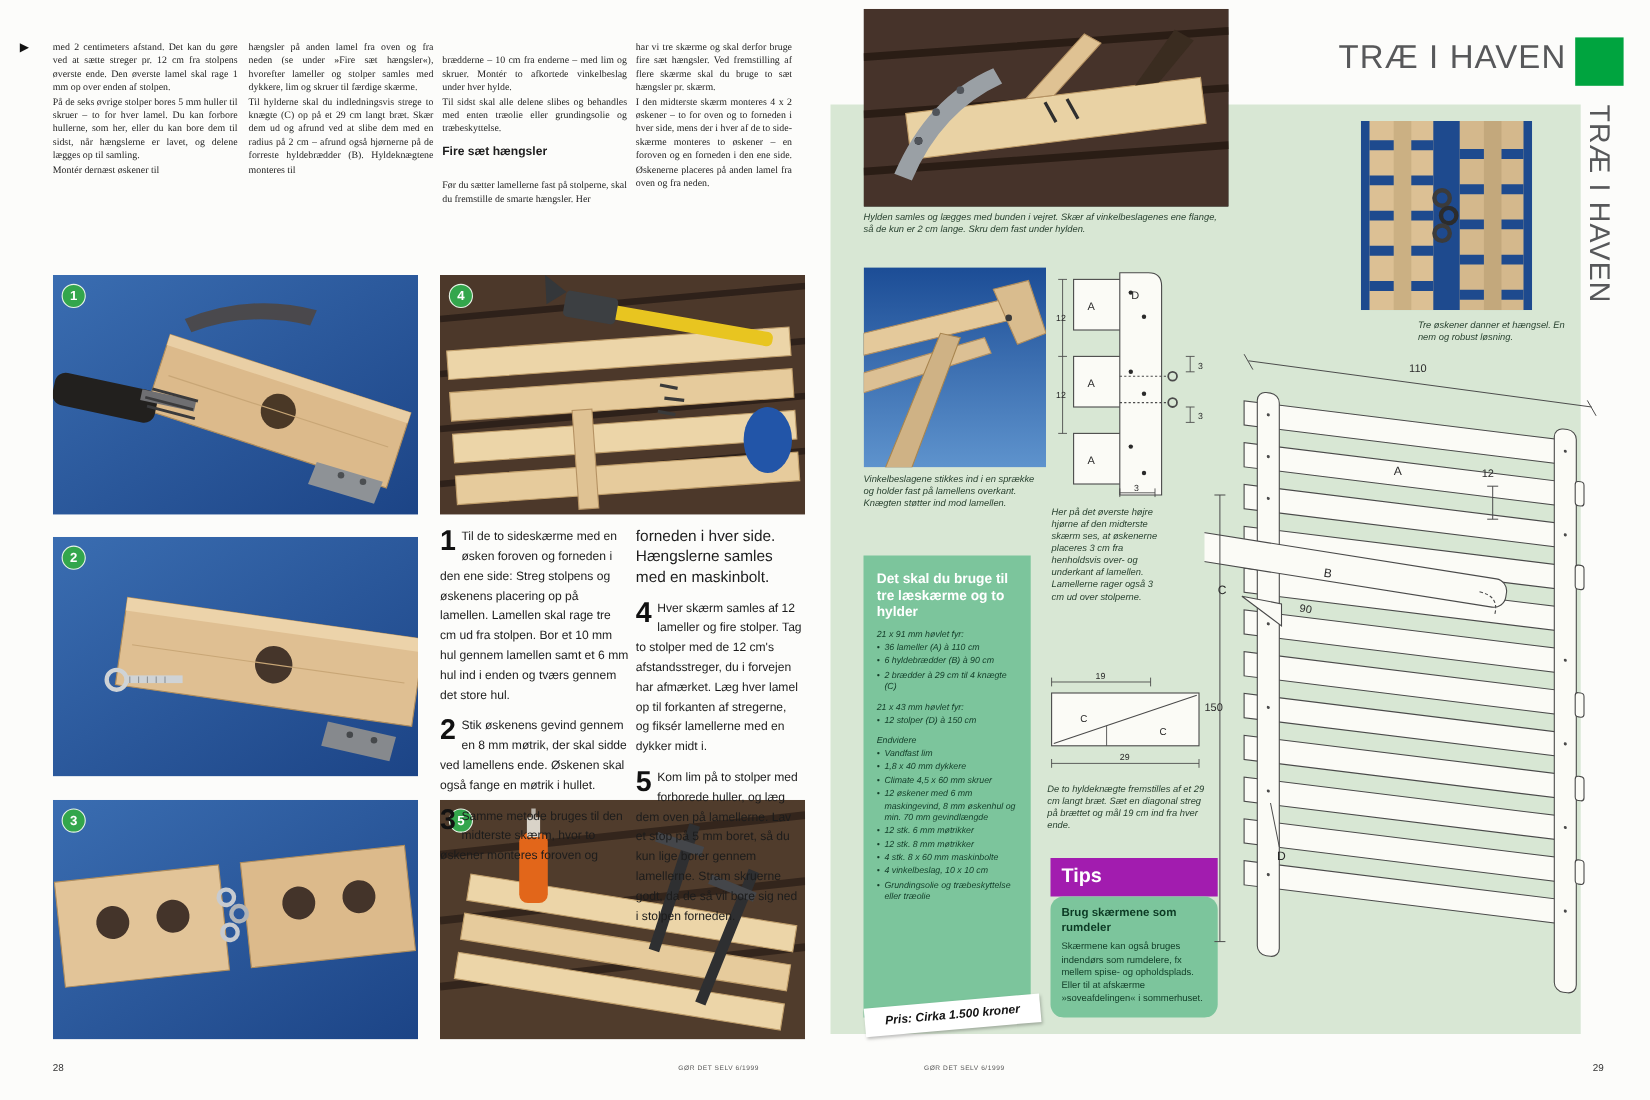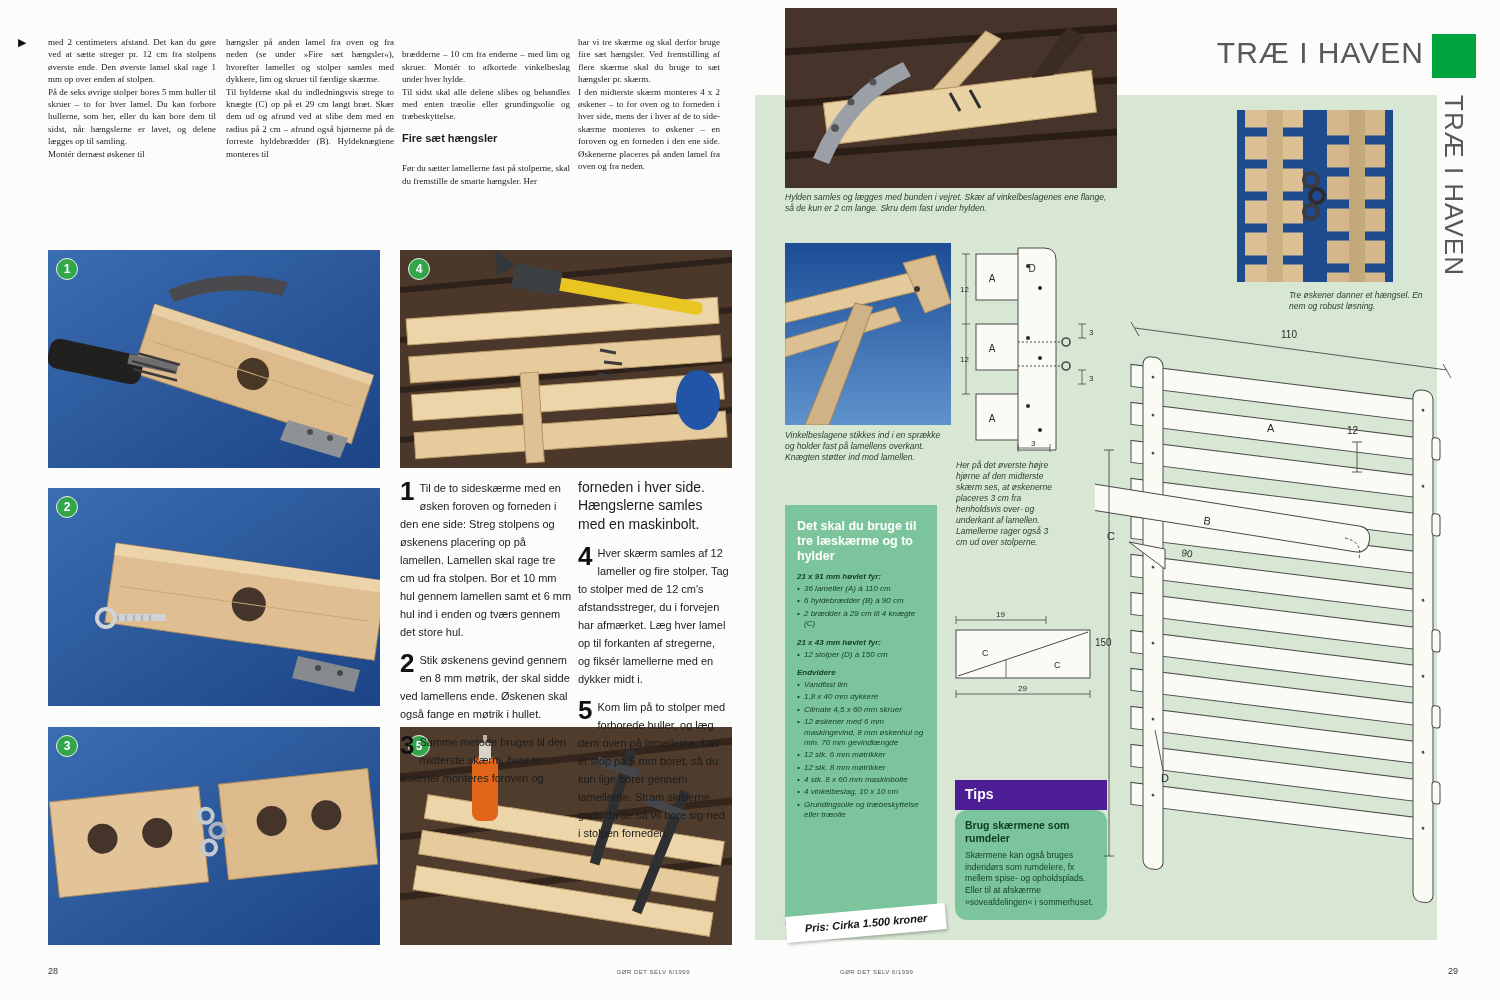"21 x 91 mm høvlet" .mat-group-title { font-weight: bold -> normal }
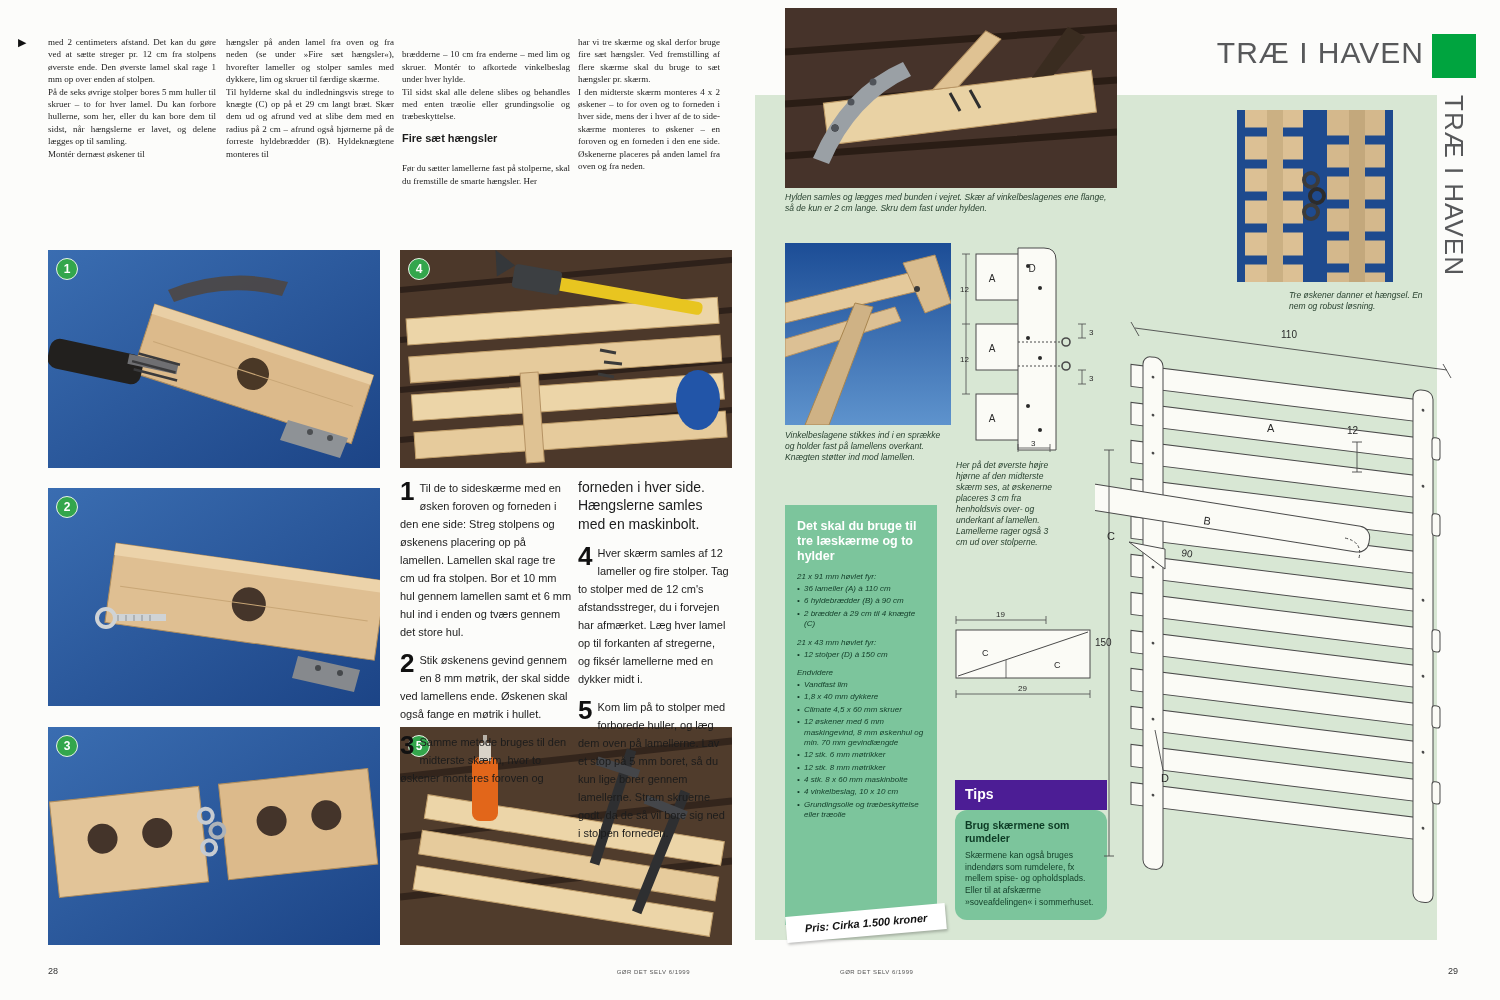"De to hyldeknægte fremstilles af" div.caption { html: none -> <div>De to hyldeknægte fremstilles af et 29 cm langt bræt. Sæt en diagonal streg på brættet og mål 19 cm ind fra hver ende.</div> }
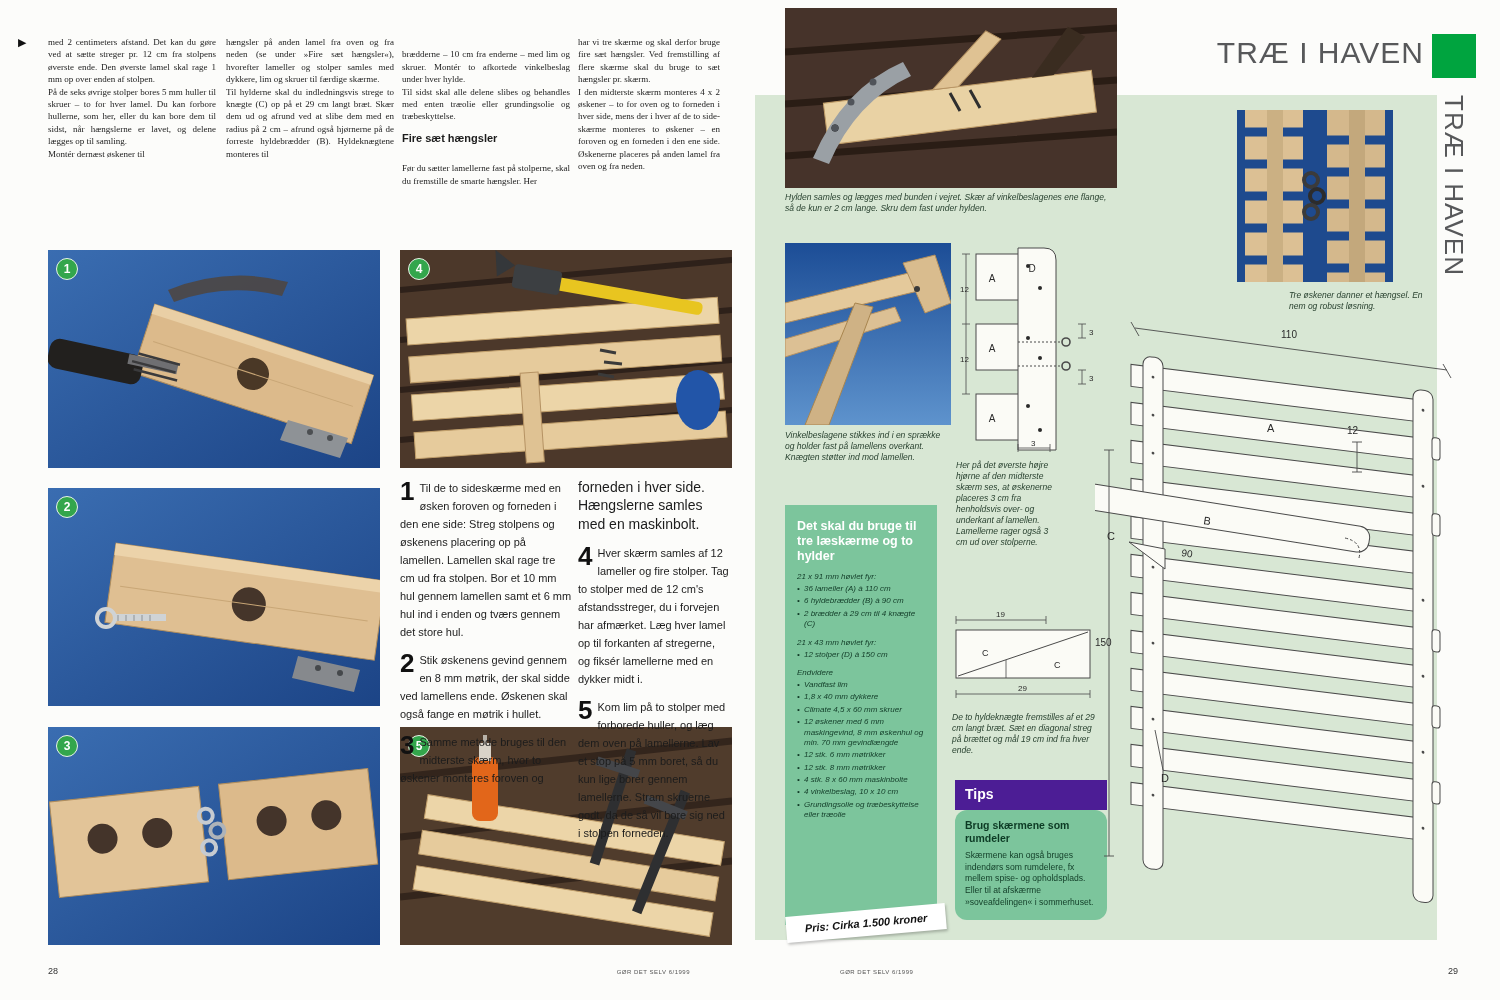"Tips" .tips-header { background: #4c1d95 -> #a21caf; font-size: 14px -> 18px }
